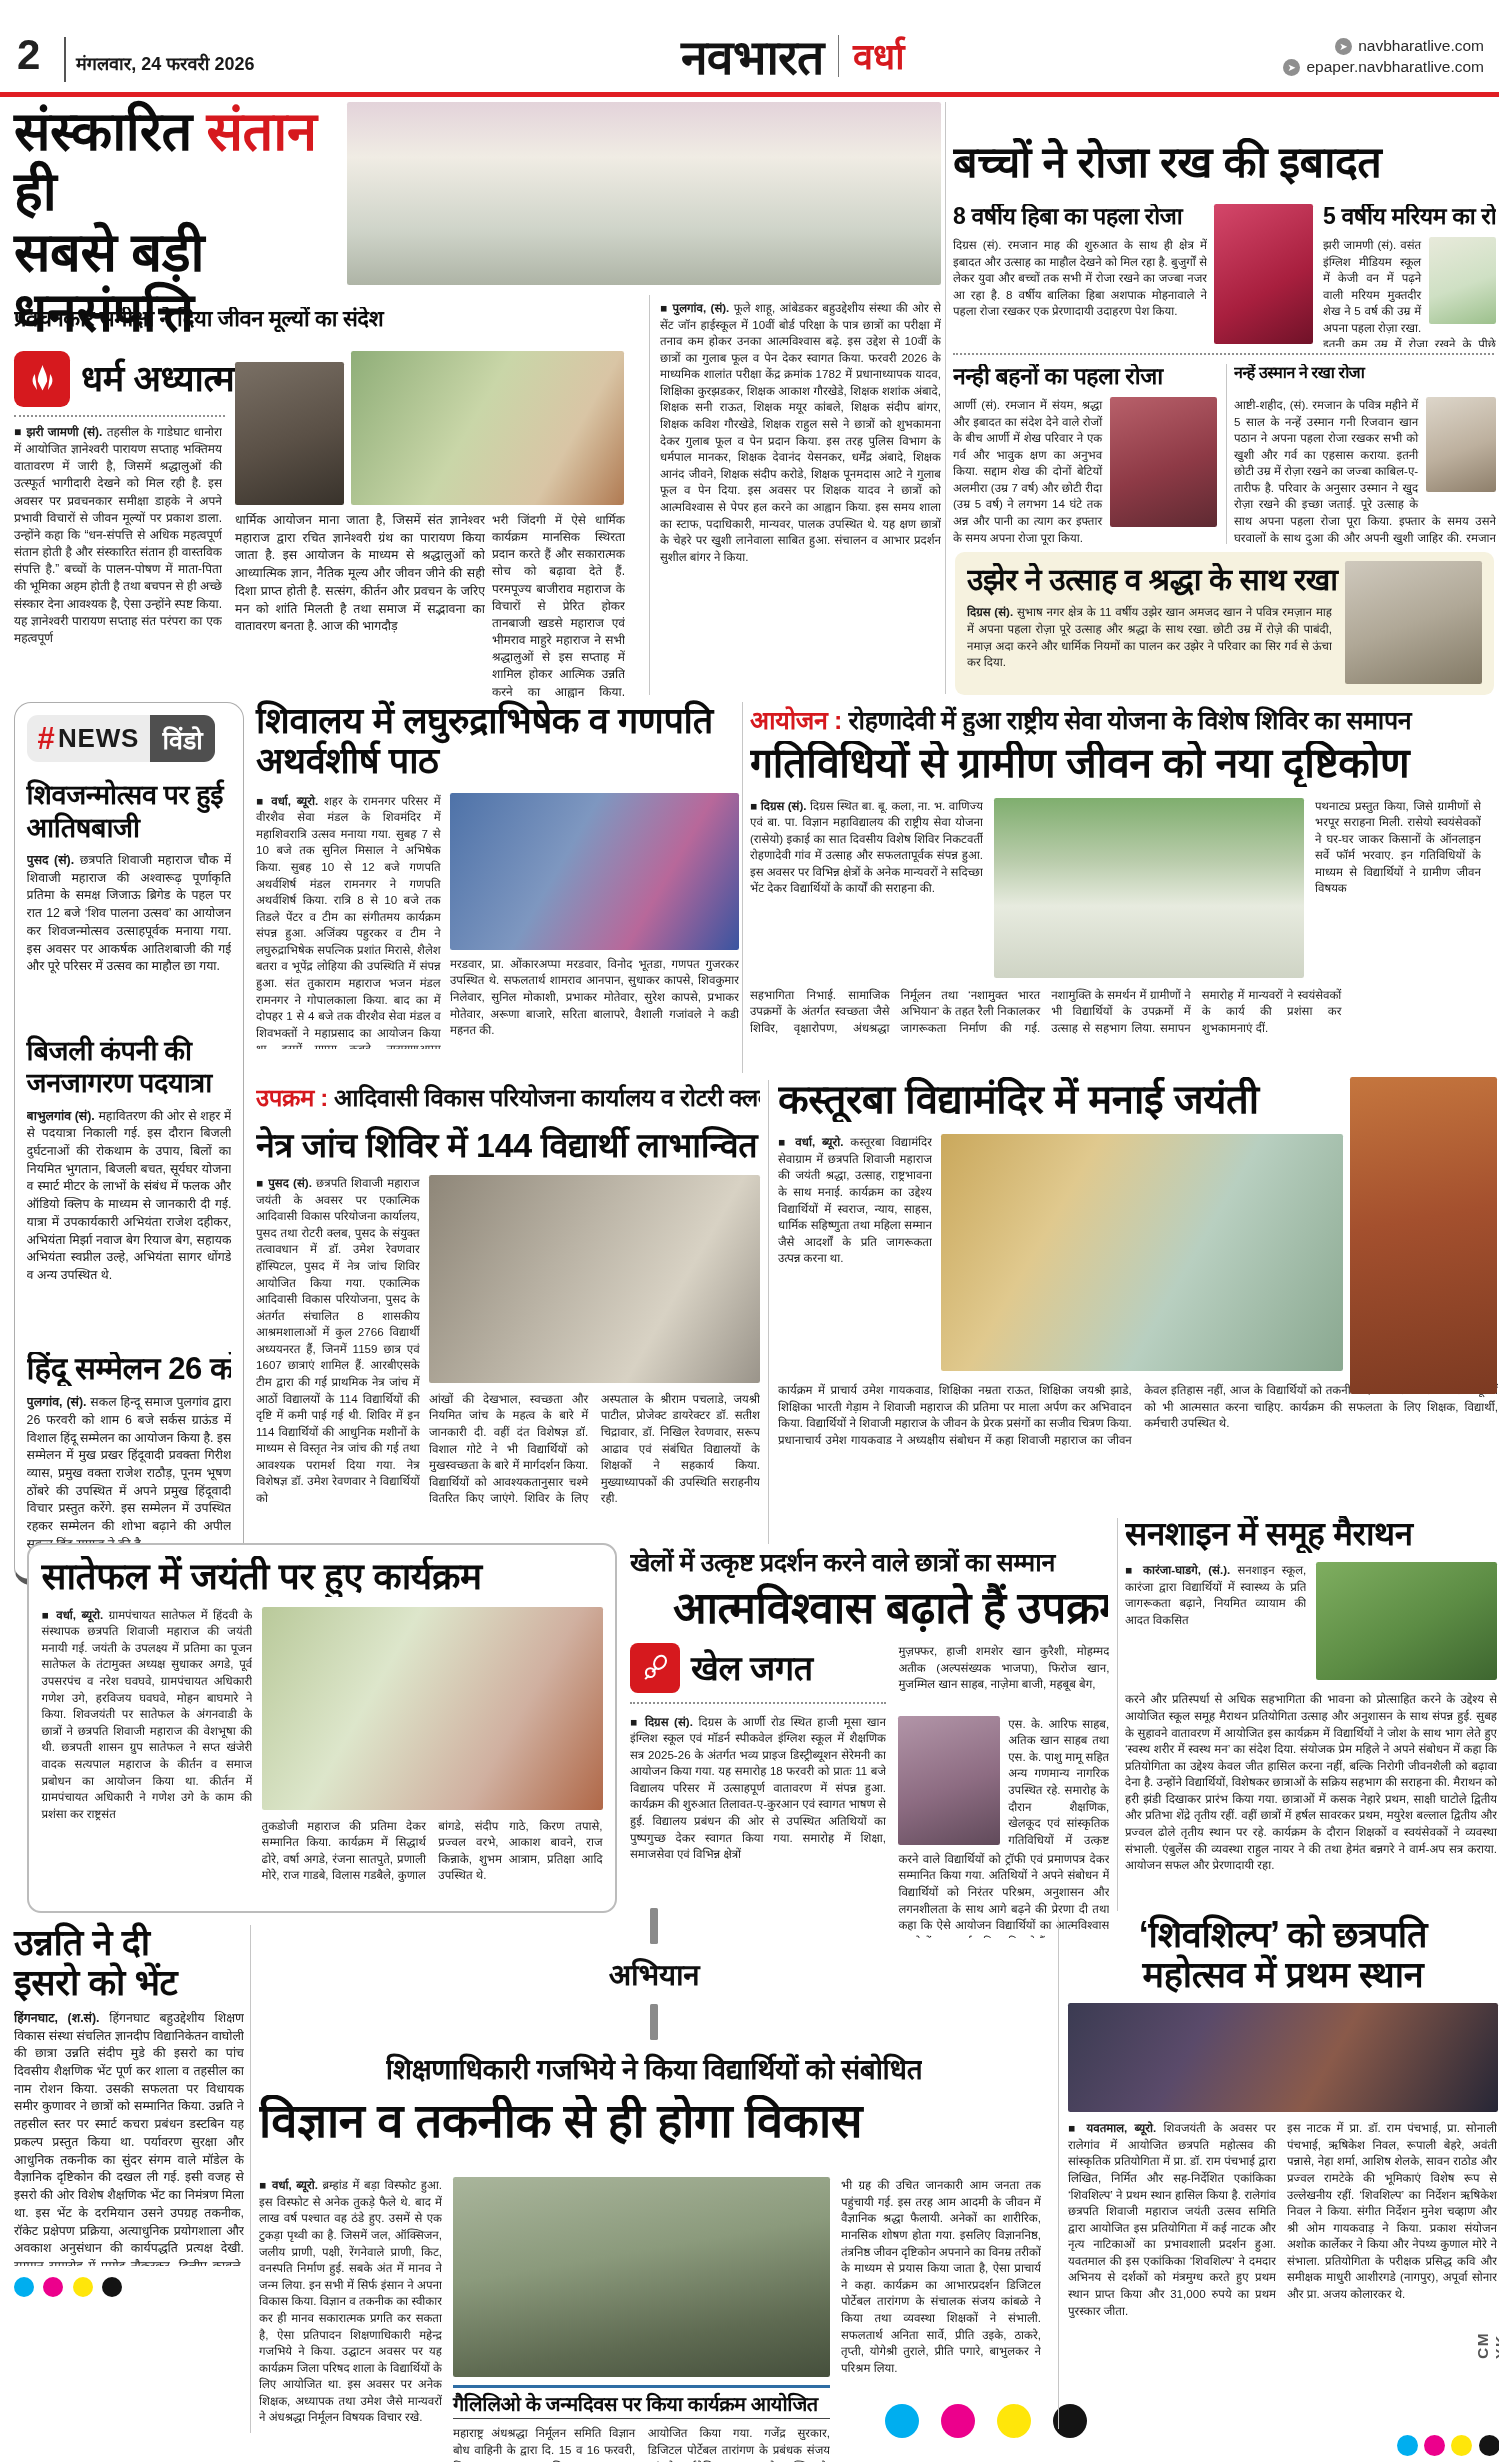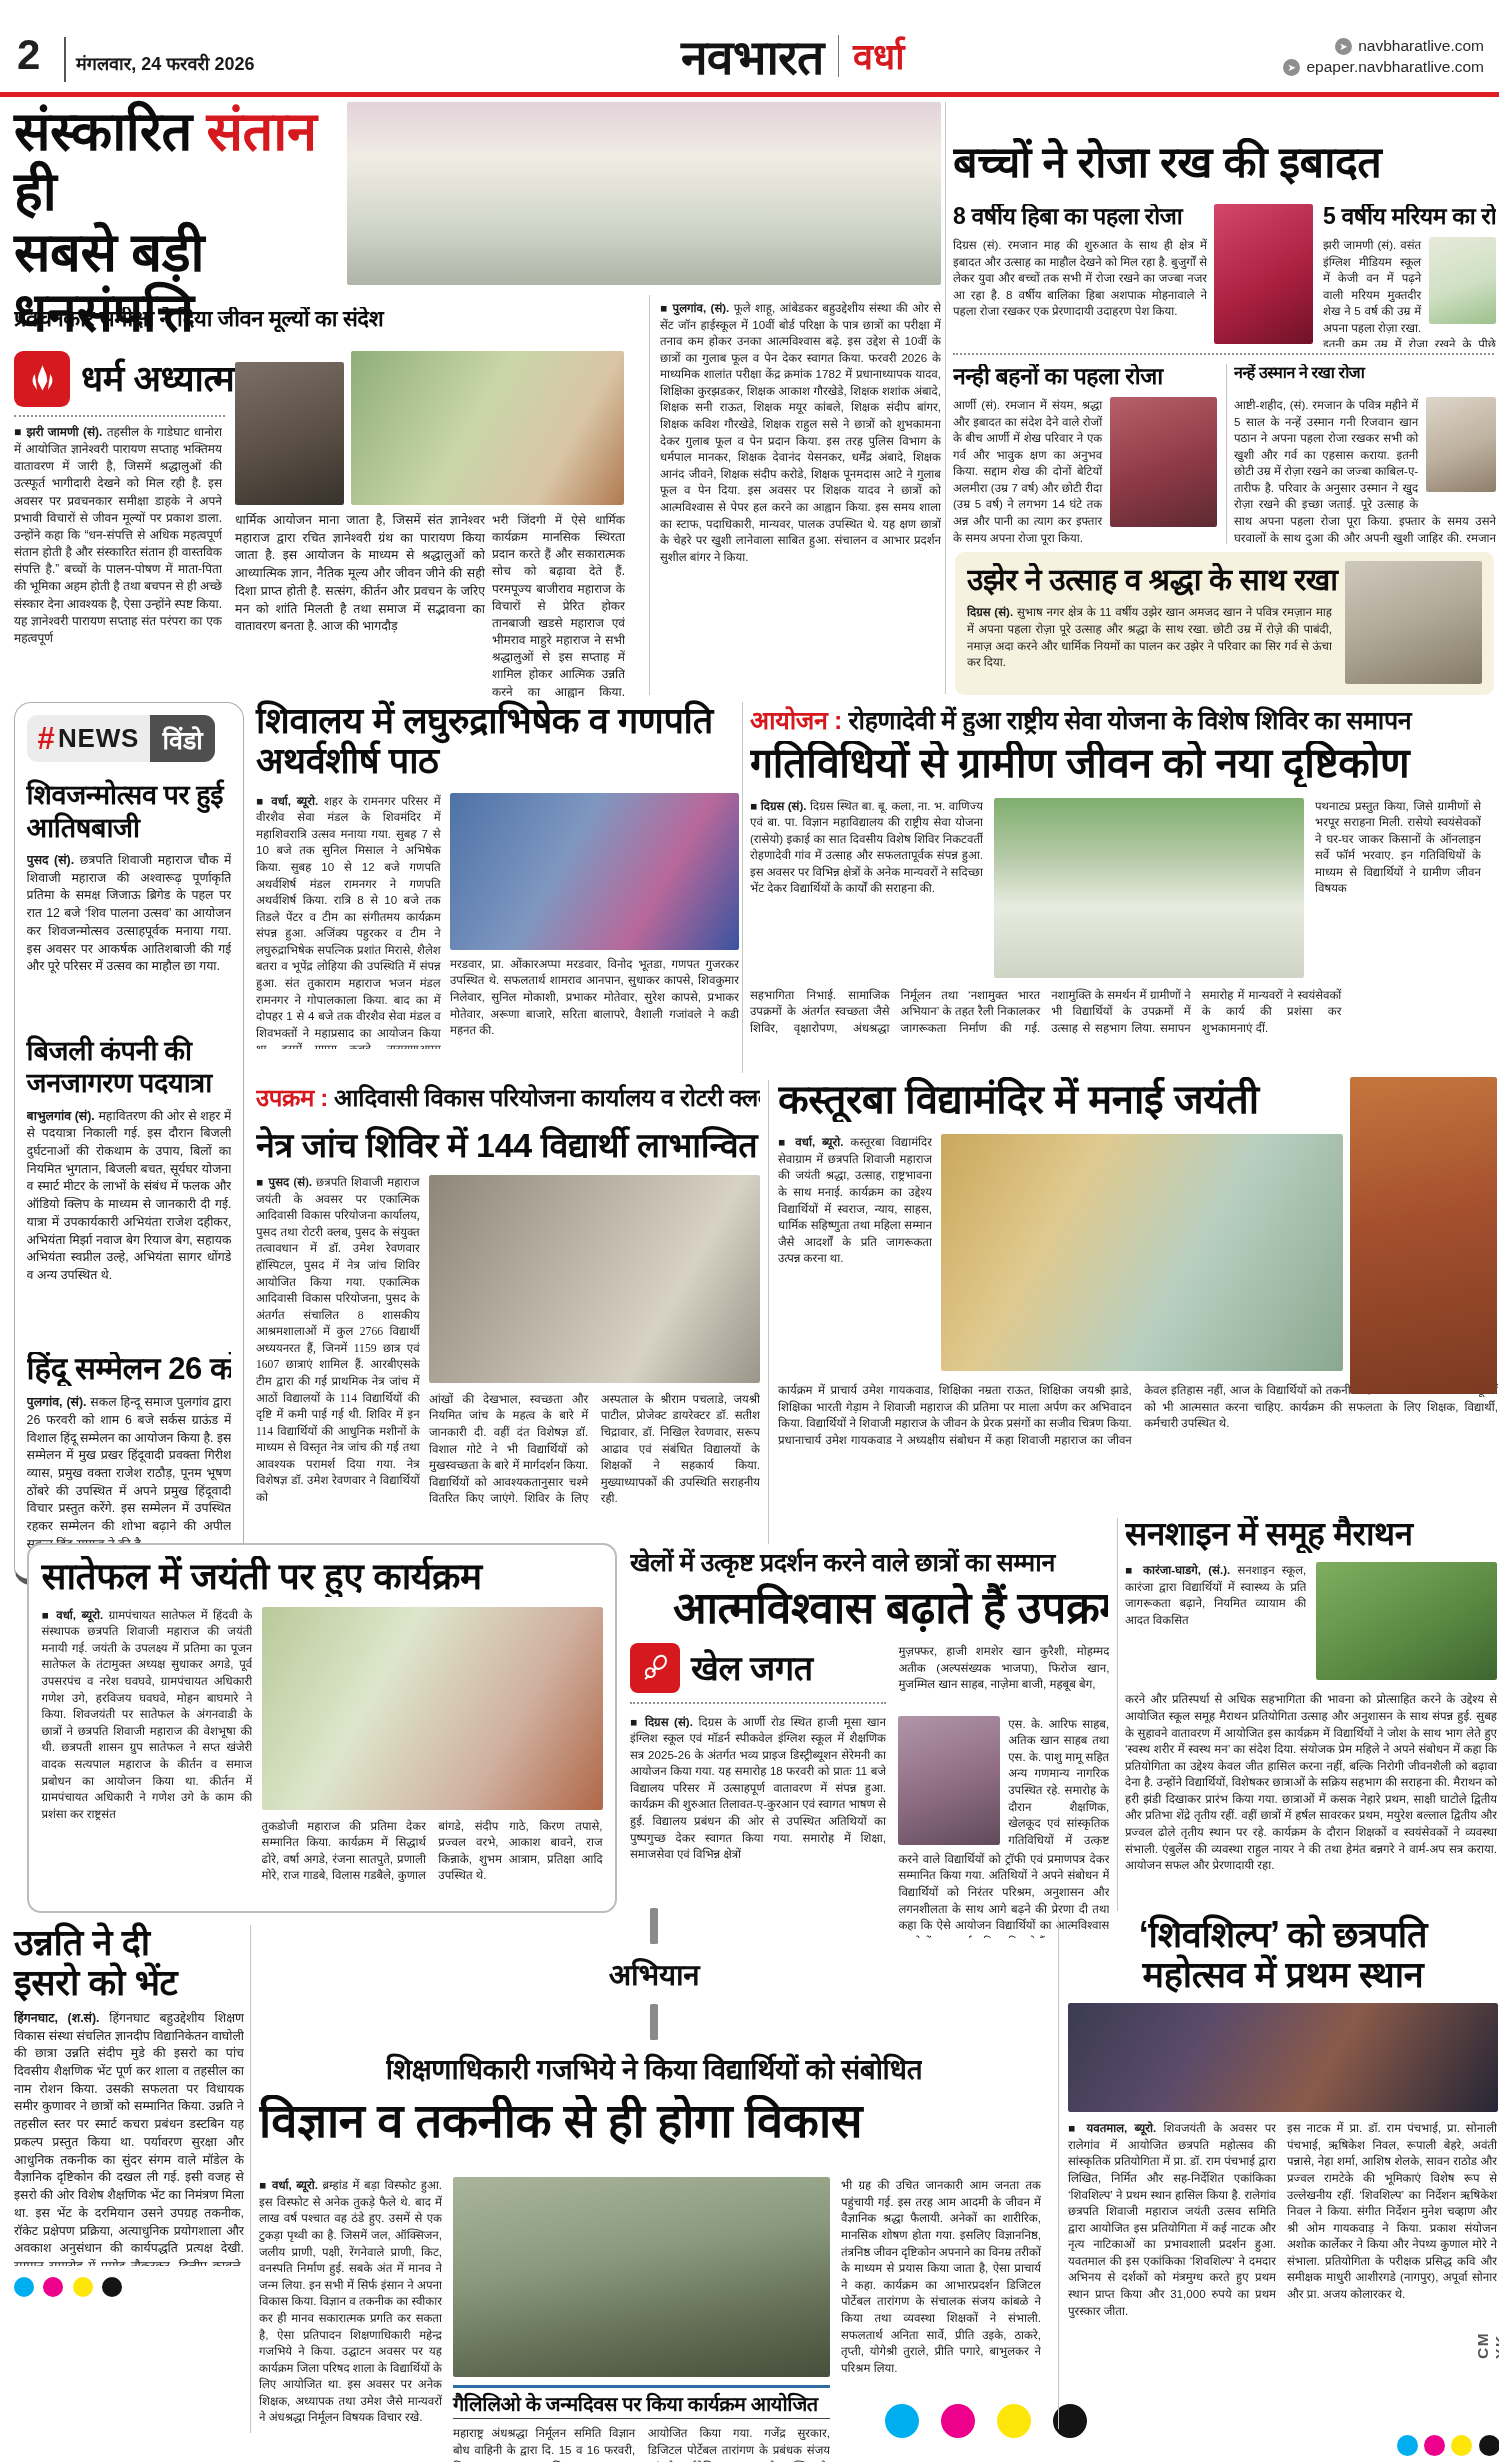"■ पुसद (सं). छत्रपति शिवाजी" p.bt { font-family: Liberation Serif, serif -> none }
